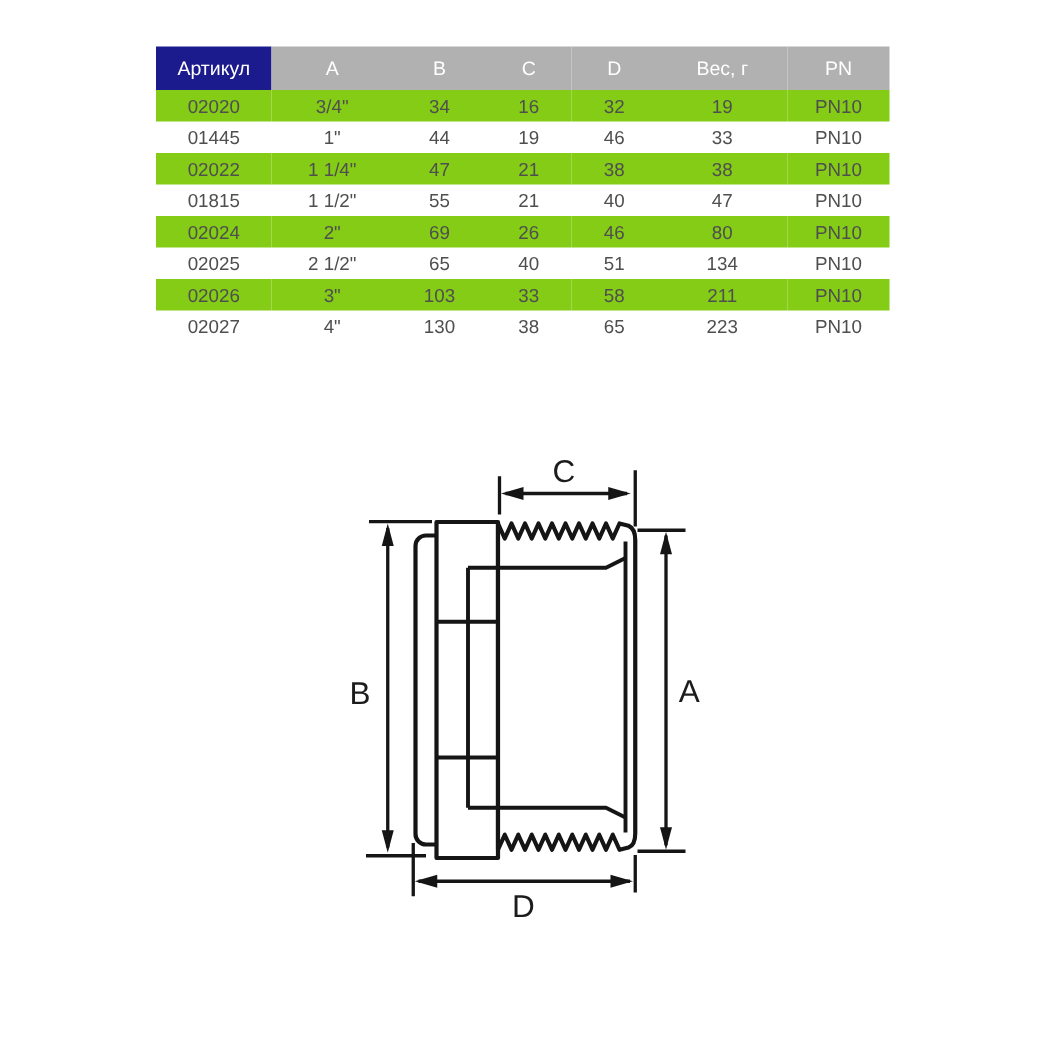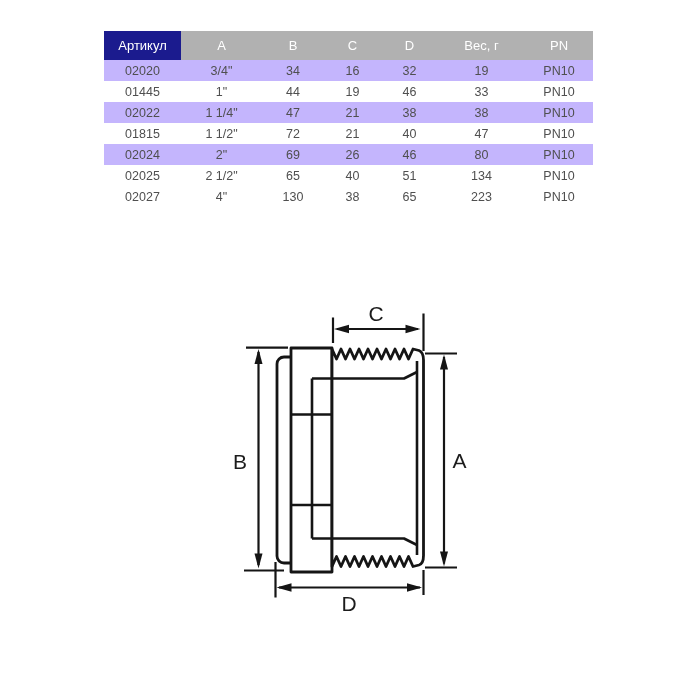"02020" table.spec tr.alt { background: #c4b5fd -> #84cc16 }
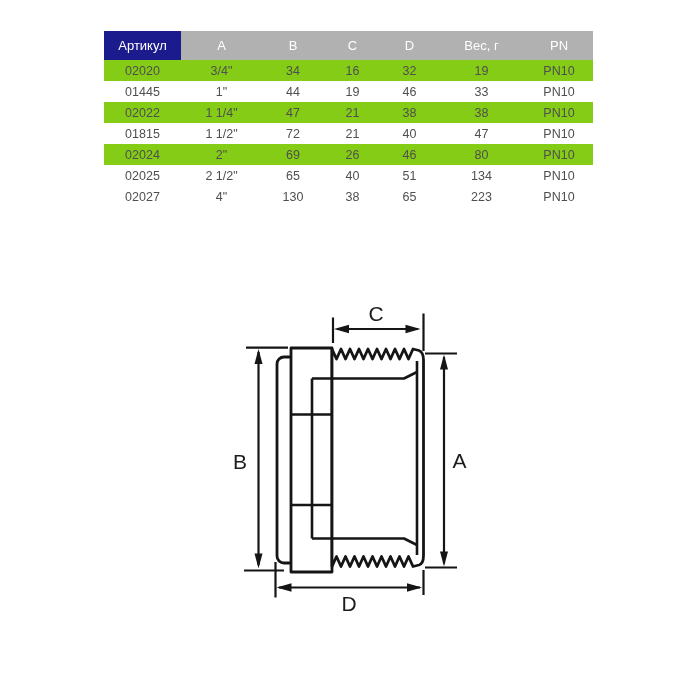"72" td { text: 72 -> 55 }
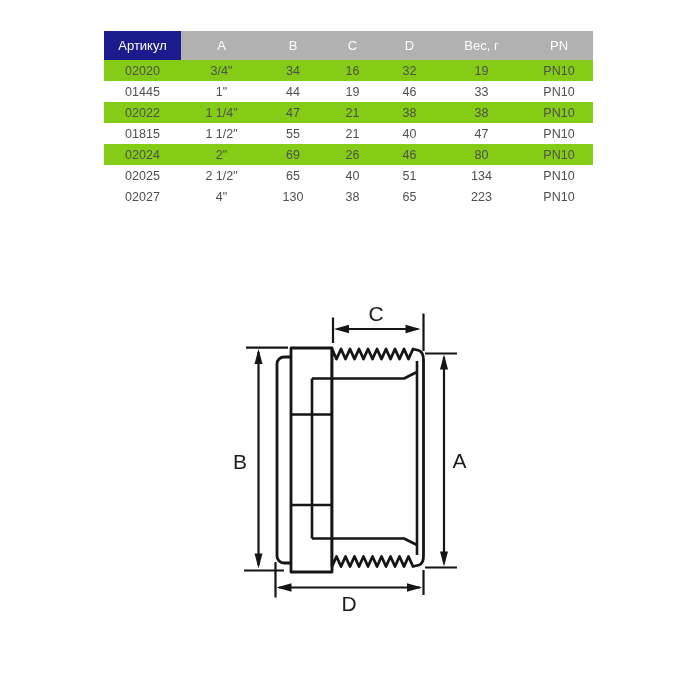"02026" tr.alt { html: none -> <tr> <td>02026</td> <td>3"</td> <td>103</td> <td>33</td> <td>58</td> <td>211</td> <td>PN10</td> </tr> }
